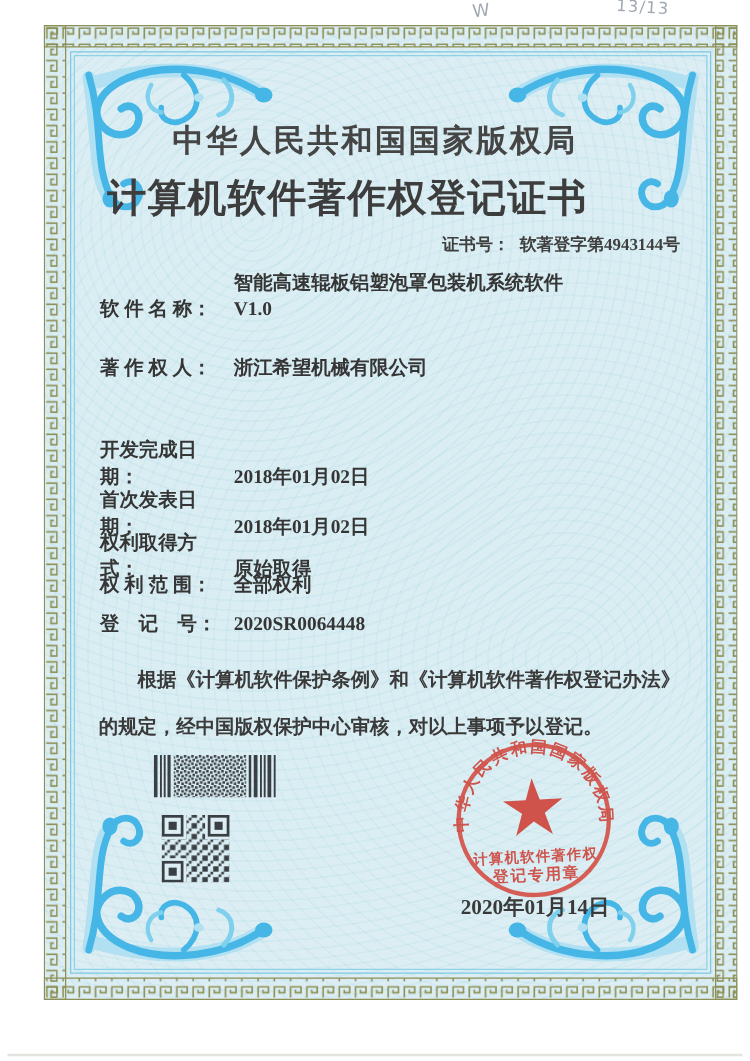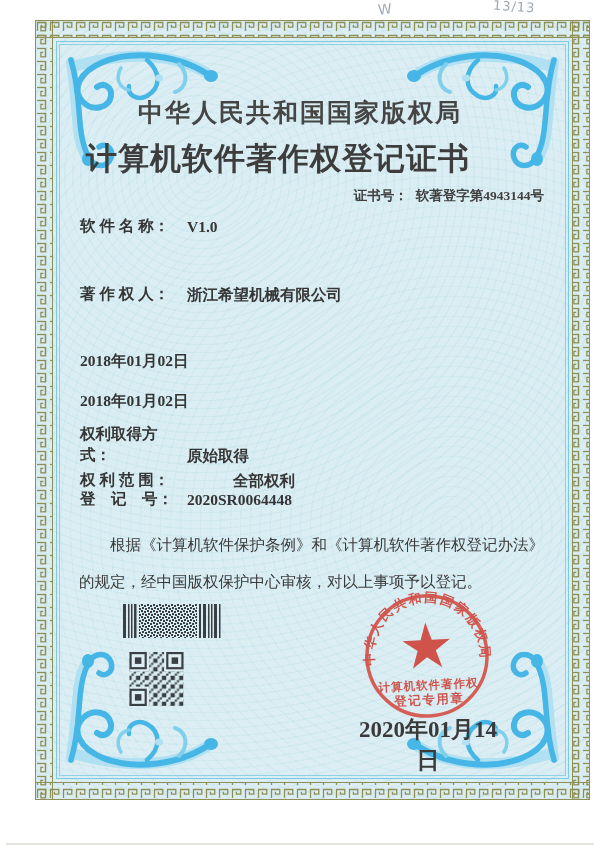"智能高速辊板铝塑泡罩包装机系统软件" div { html: none -> <div>智能高速辊板铝塑泡罩包装机系统软件</div> }
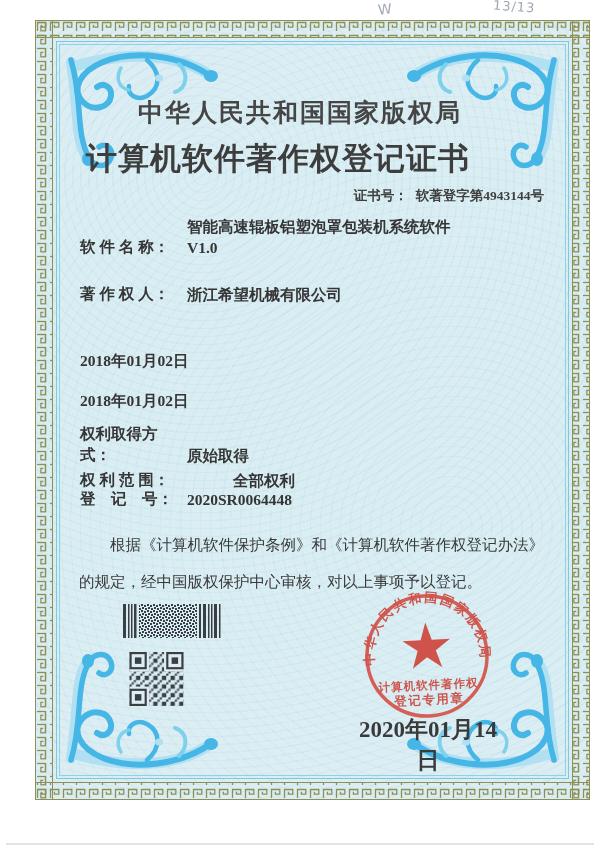"开发完成日期：" span.flabel { html: none -> <span>开发完成日期：</span> }
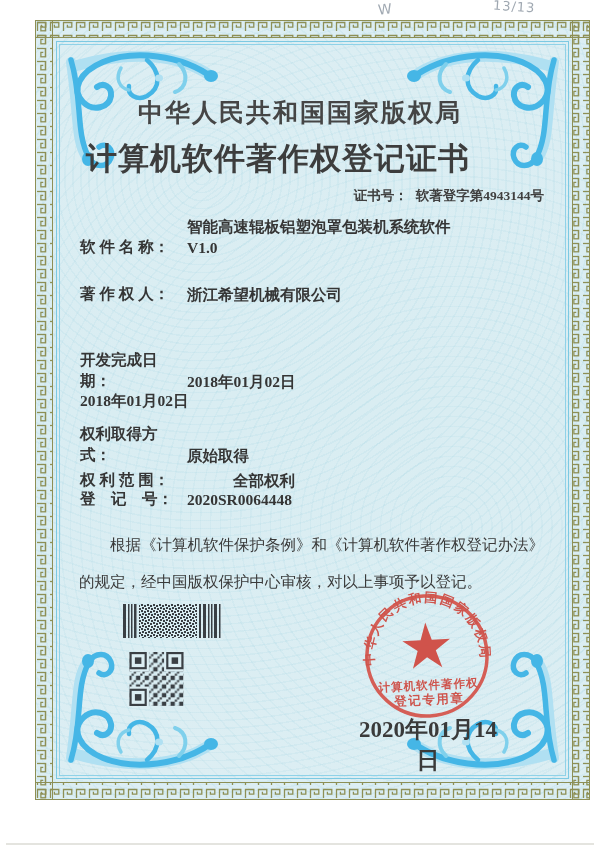"首次发表日期：" span.flabel { html: none -> <span>首次发表日期：</span> }
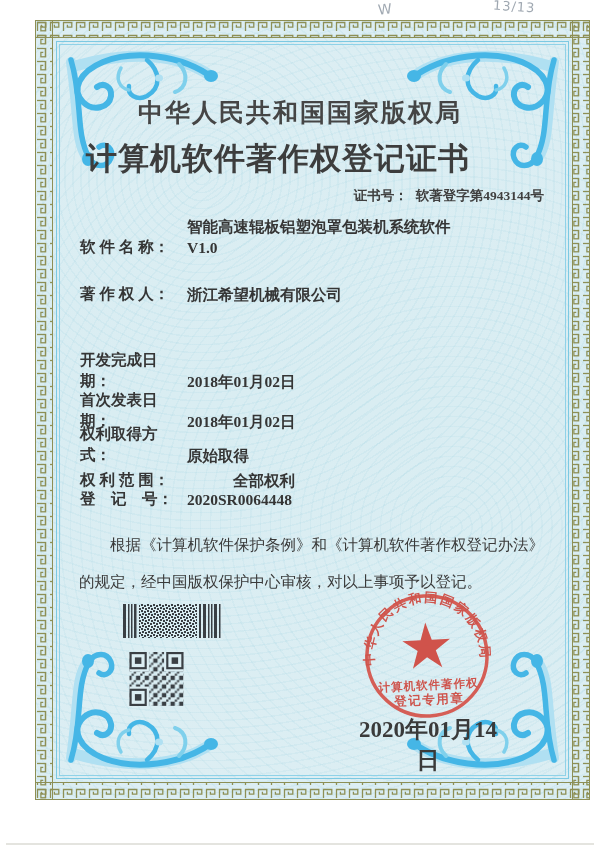"权 利 范 围：" .r5 { gap: 46px -> none; top: 470px -> 458px }
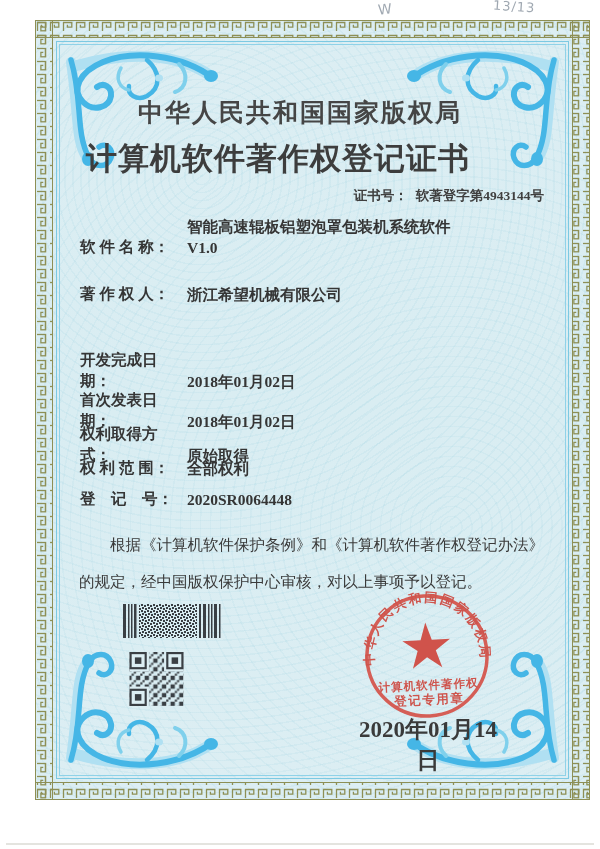"根据《计算机软件保护条例》和《计算机软件著作权登记办法》的规定，经中国版权保护中" .statement { font-weight: normal -> bold }
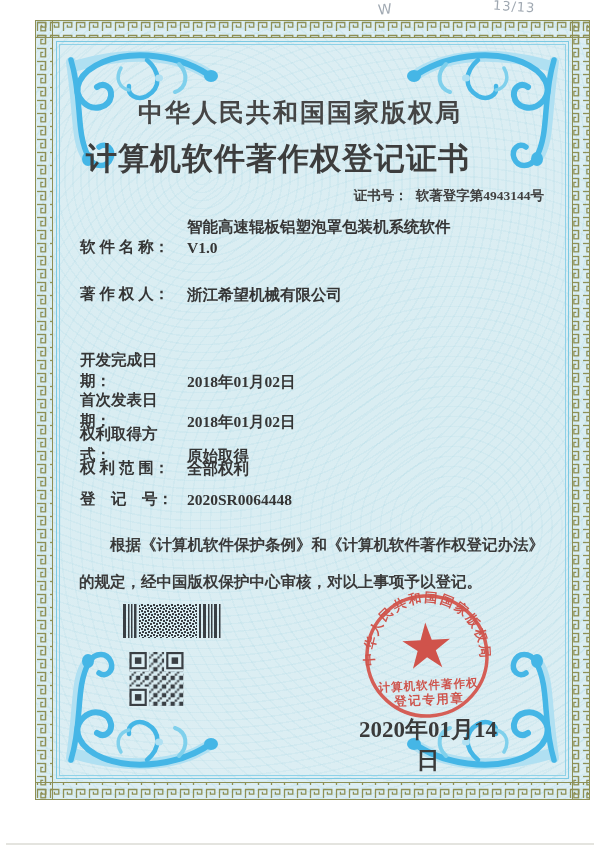"2020年01月14日" .issue-date { font-size: 23px -> 17px }
